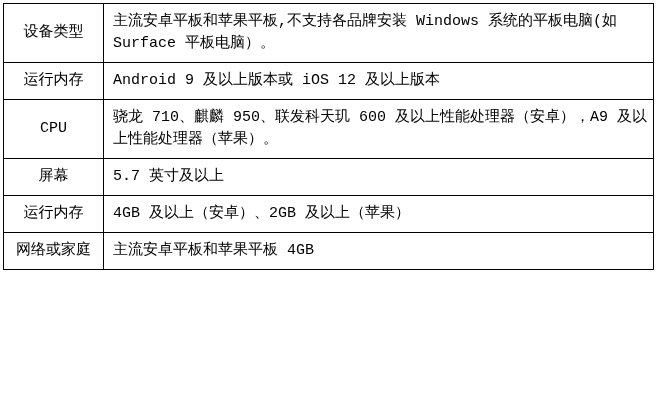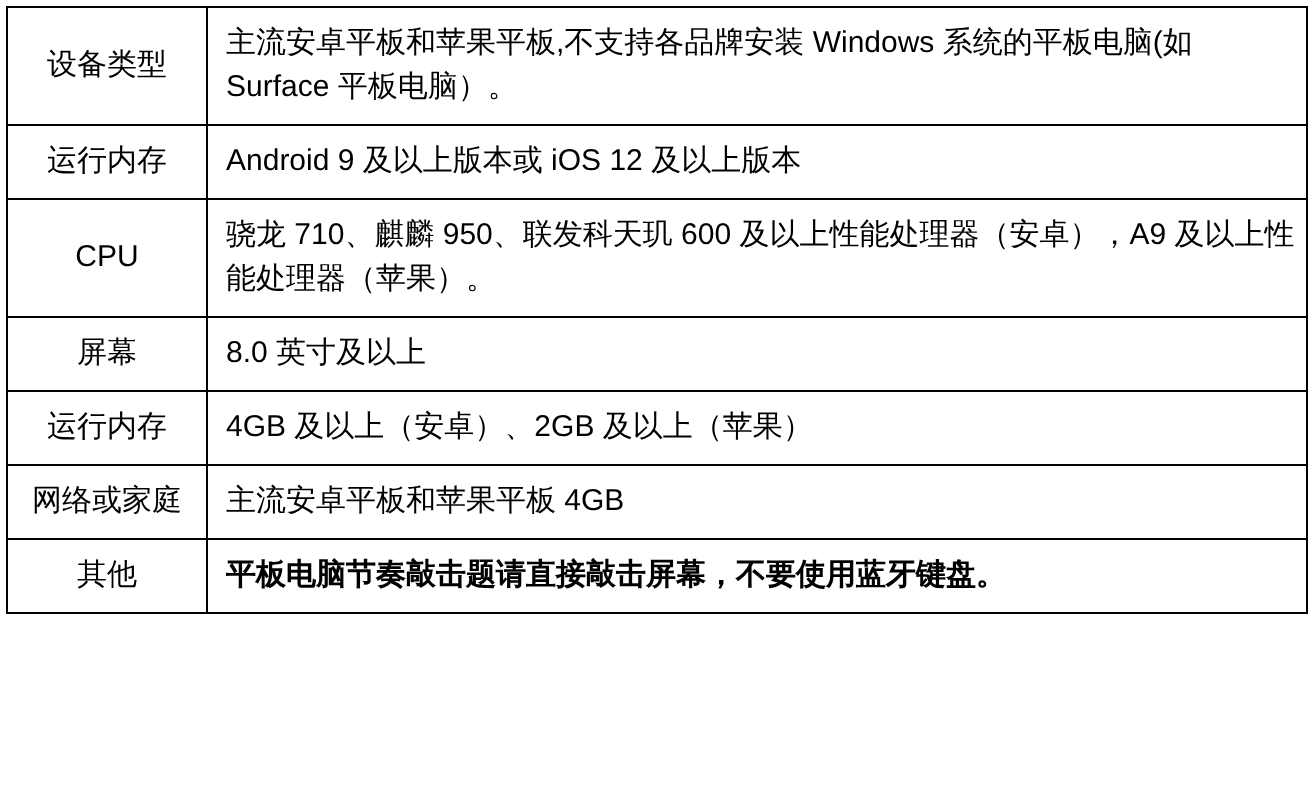"设备类型" .page { font-family: Liberation Sans, sans-serif -> Liberation Mono, monospace }
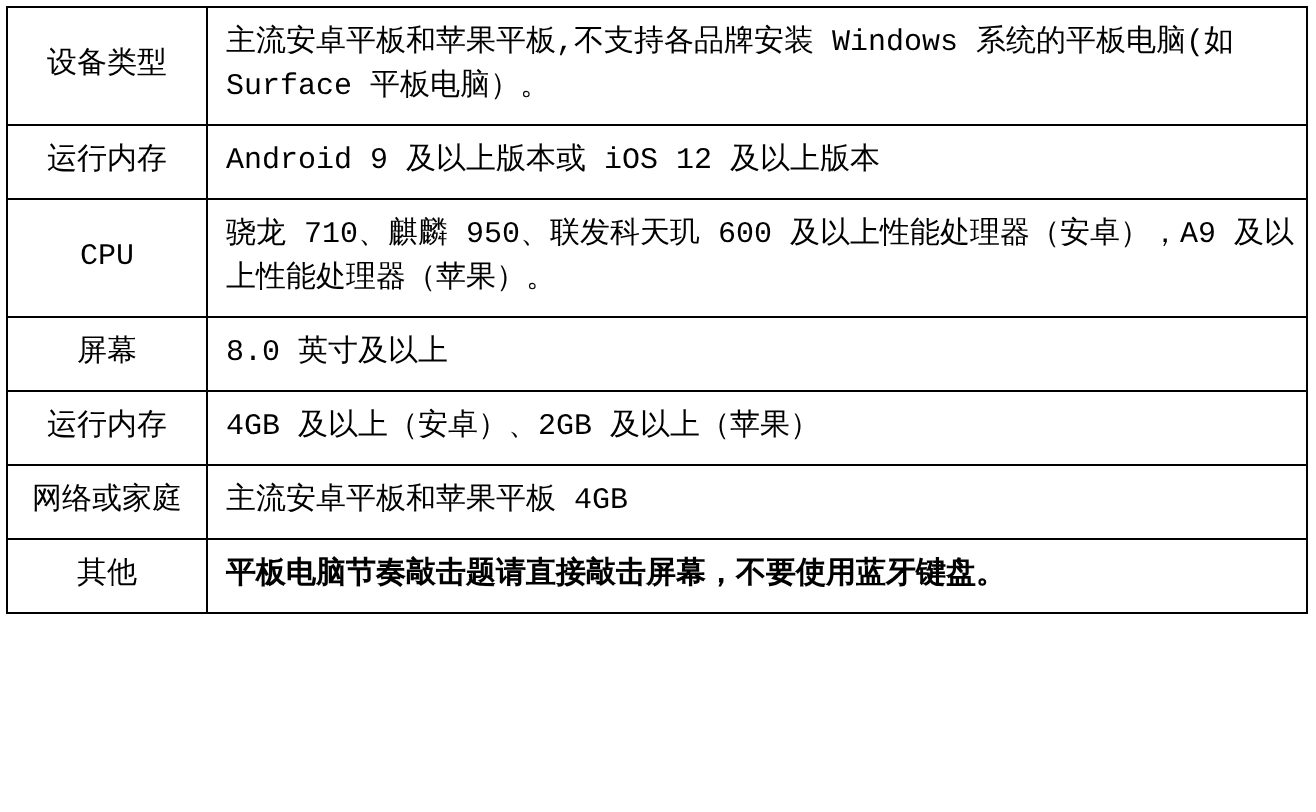"8.0 英寸及以上" td.content-cell { text: 8.0 -> 5.7 }
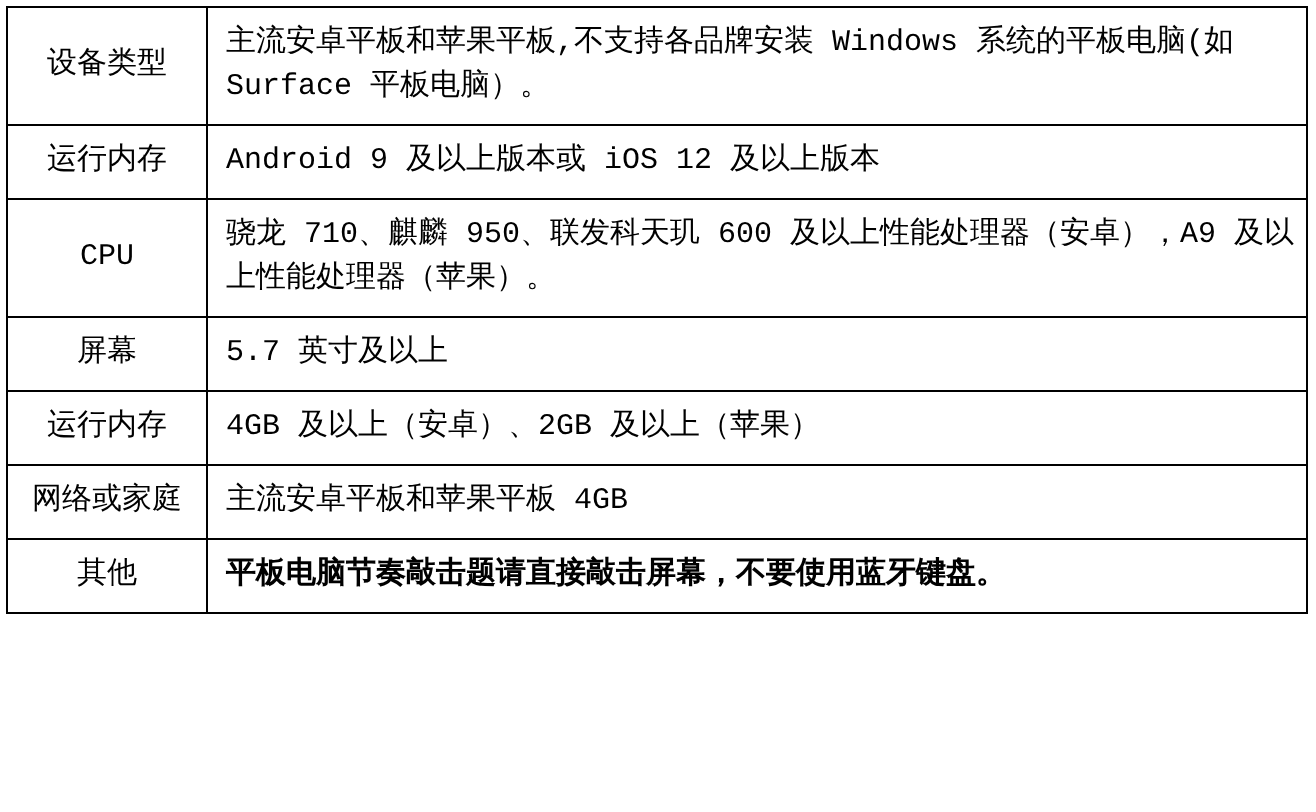"其他" tr { html: <tr> <td>其他</td> <td>平板电脑节奏敲击题请直接敲击屏幕，不要使用蓝牙键盘。</td> </tr> -> none }
